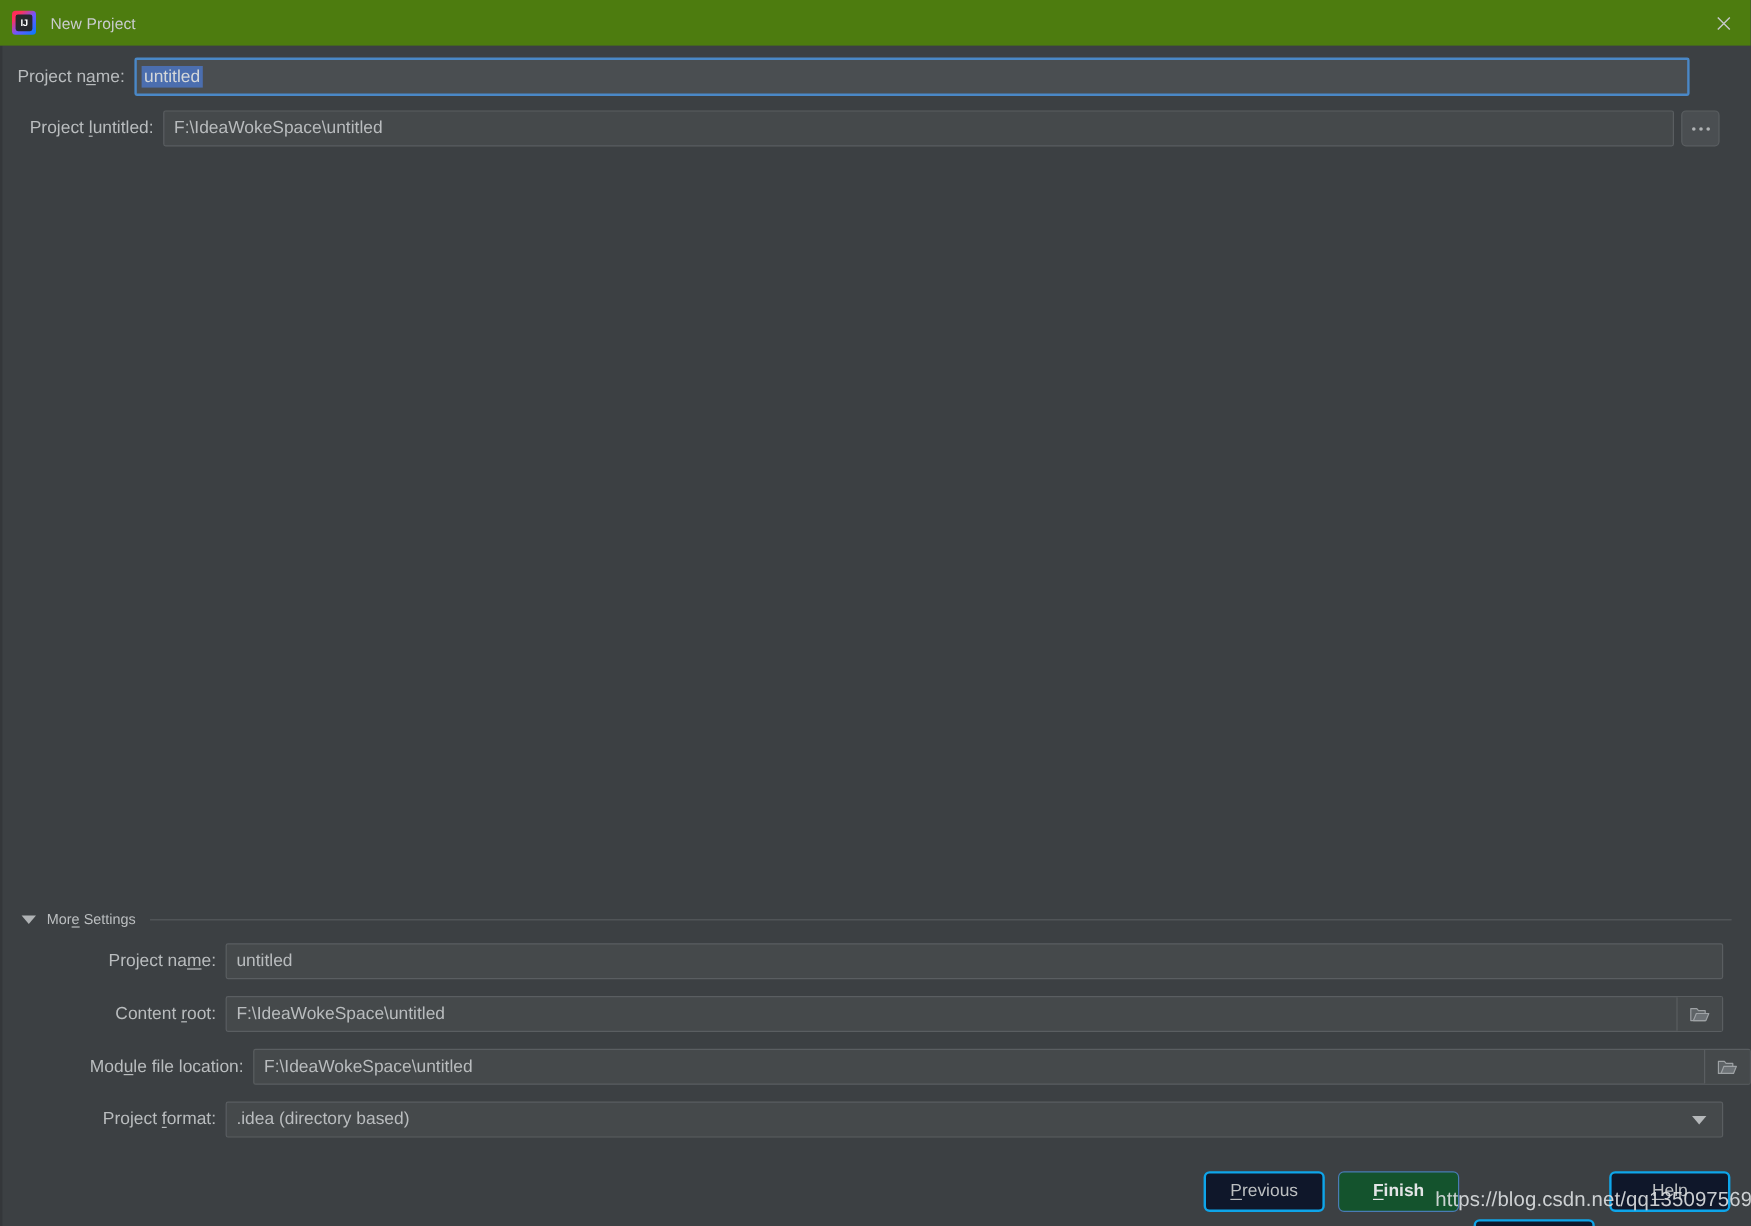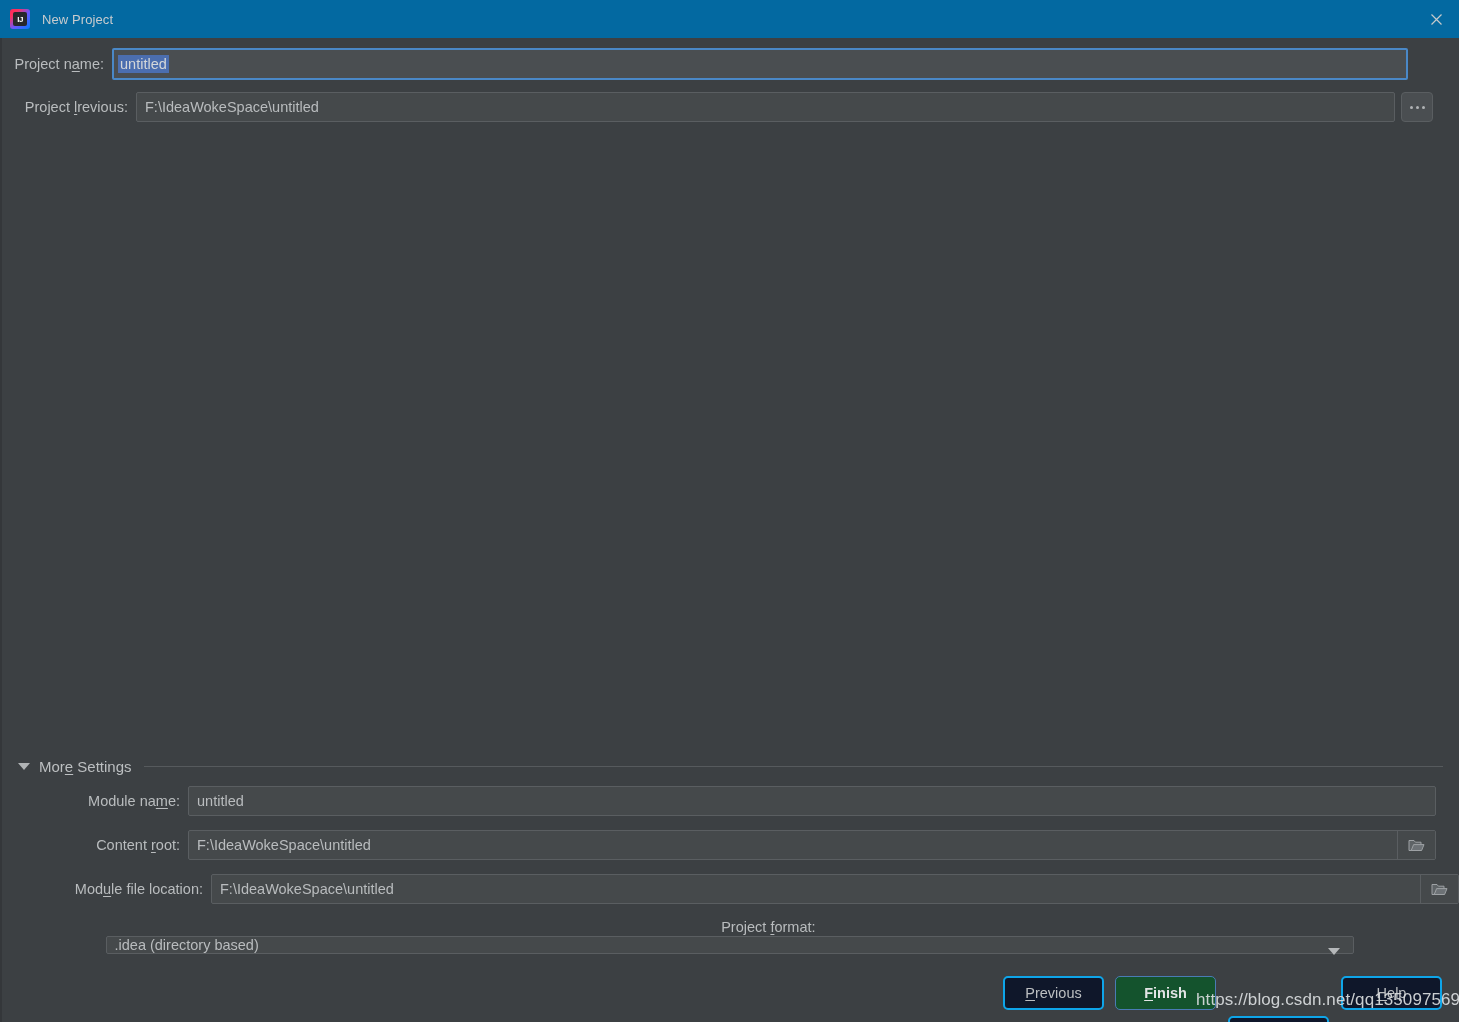"IJ" #titlebar { background: #0369a1 -> #4d7c0f }
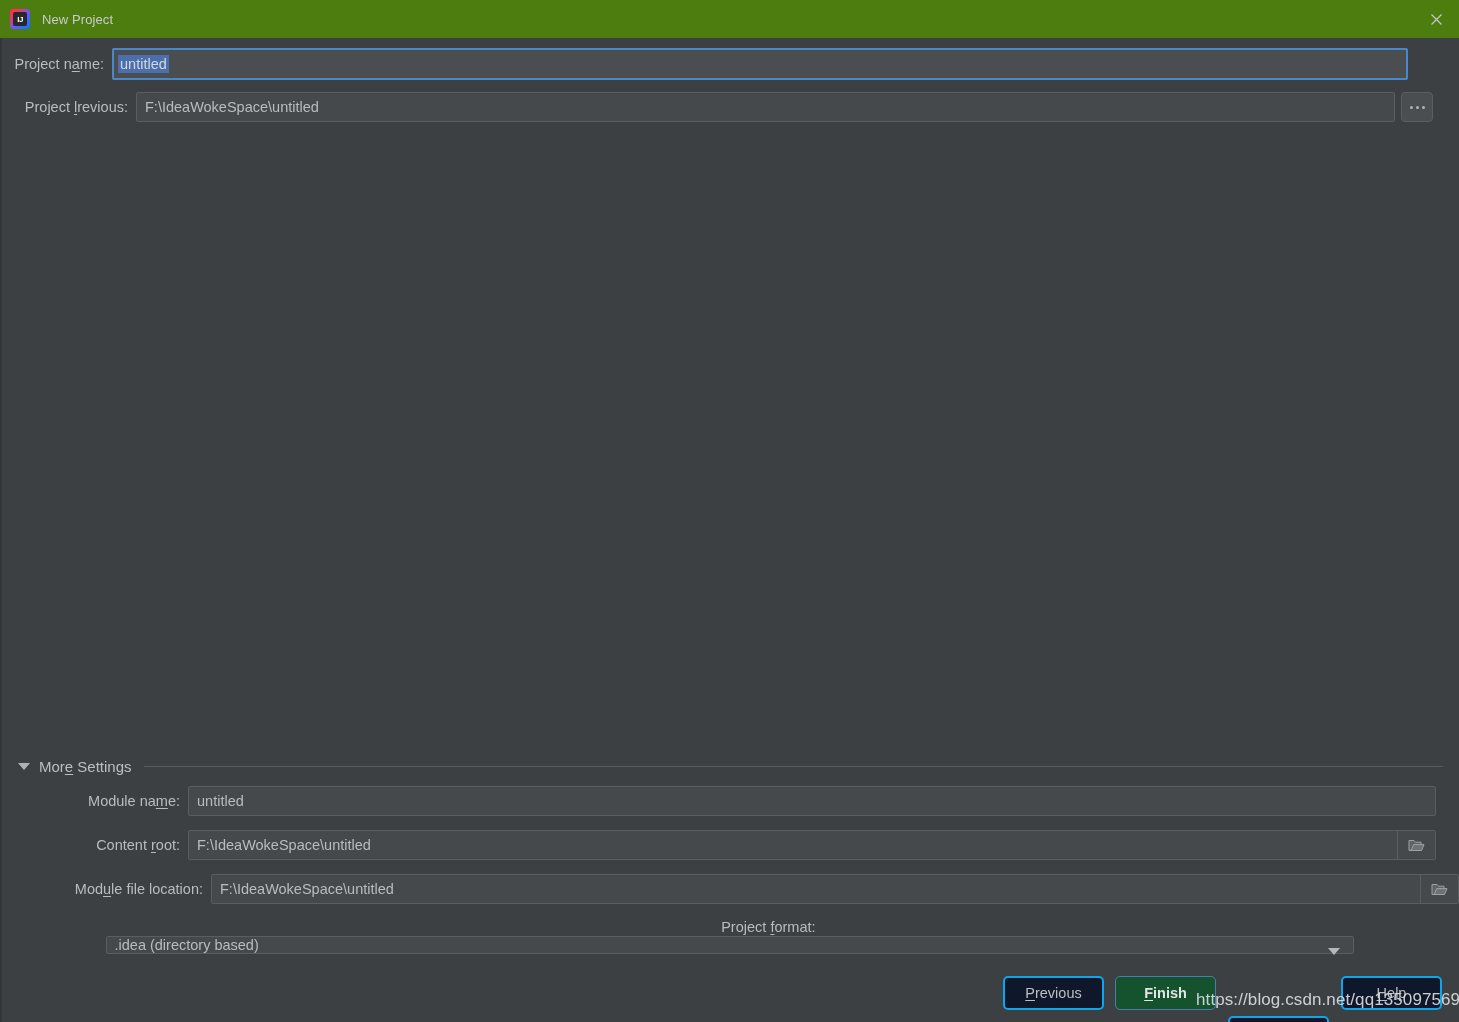"revious:" span { text: revious -> untitled }
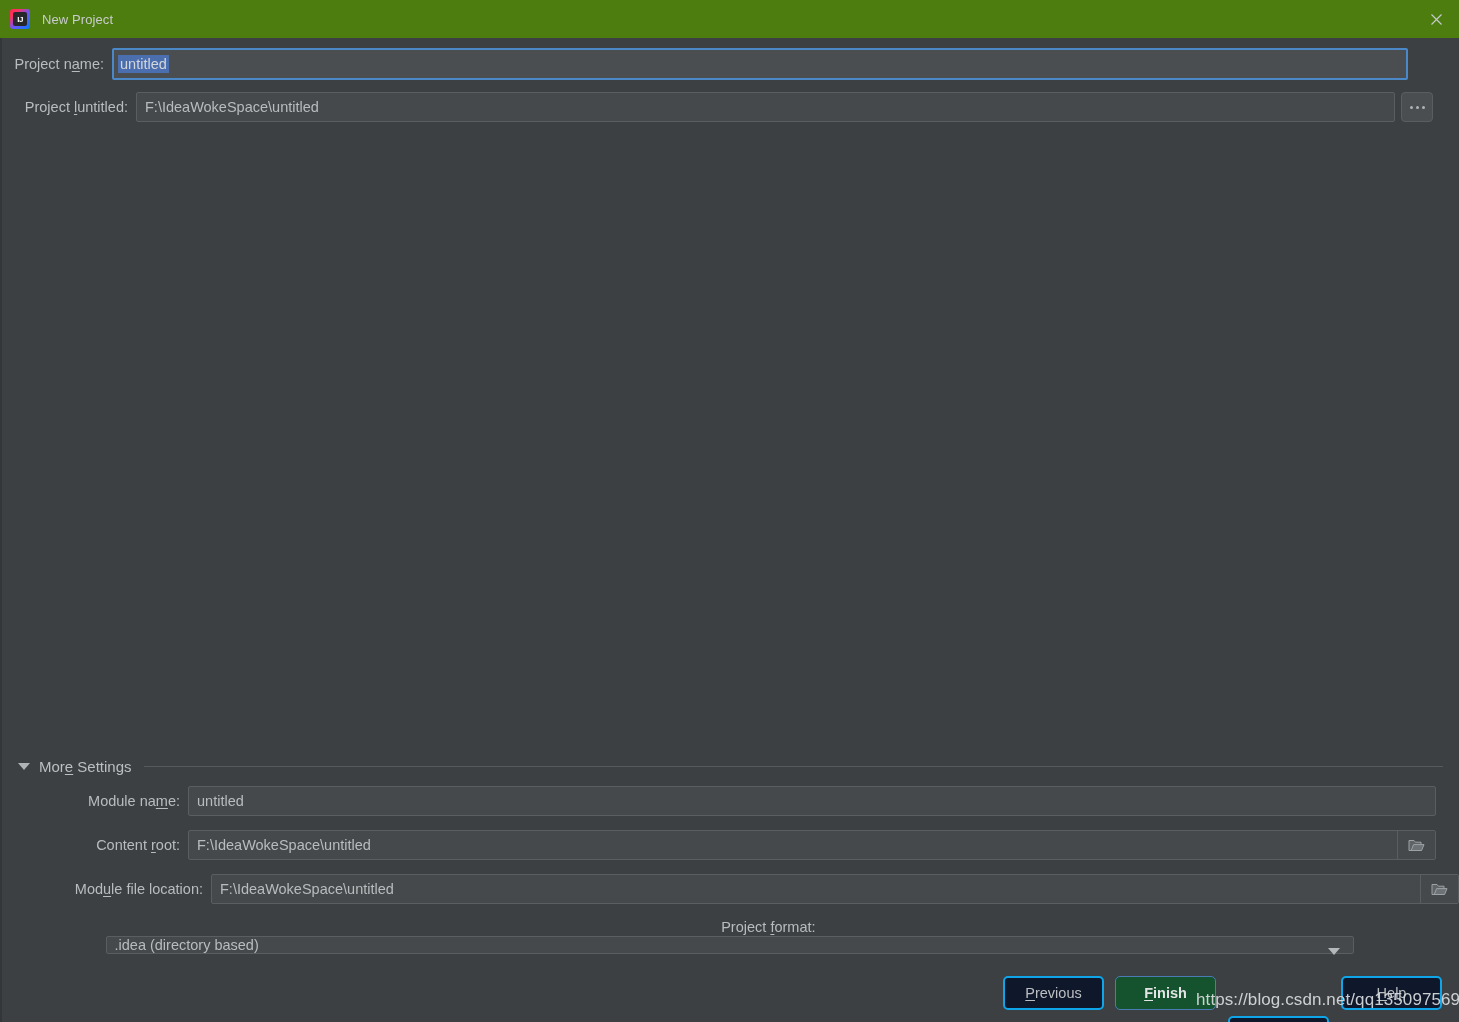"More Settings" #ms-label { font-size: 15px -> 12px }
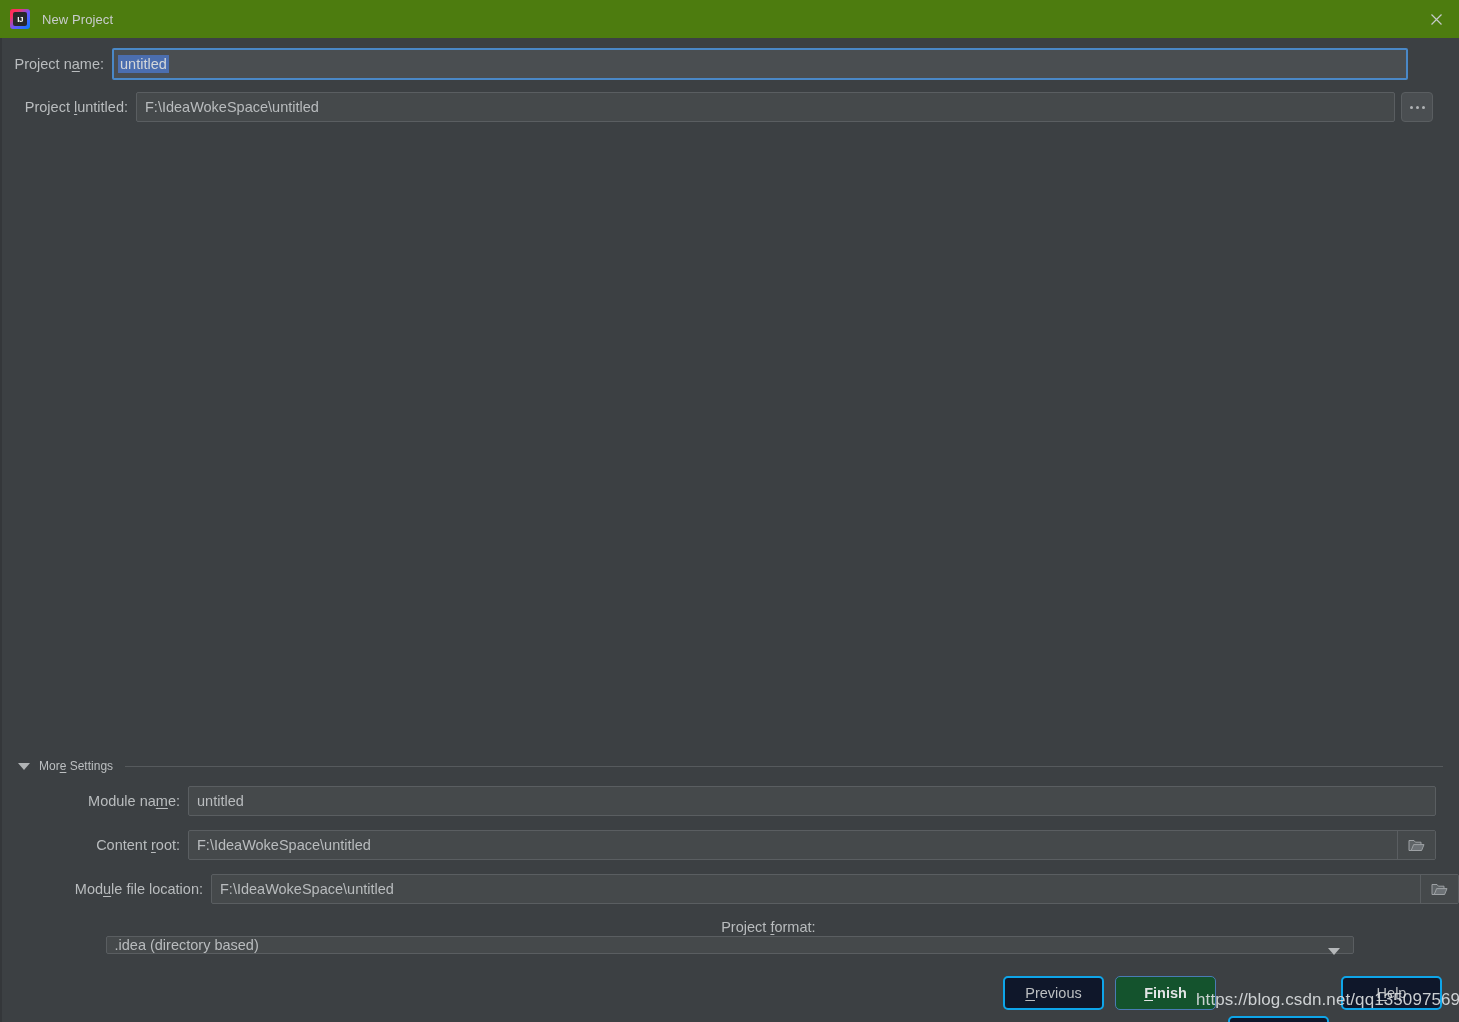"Module na" span { text: Module -> Project }
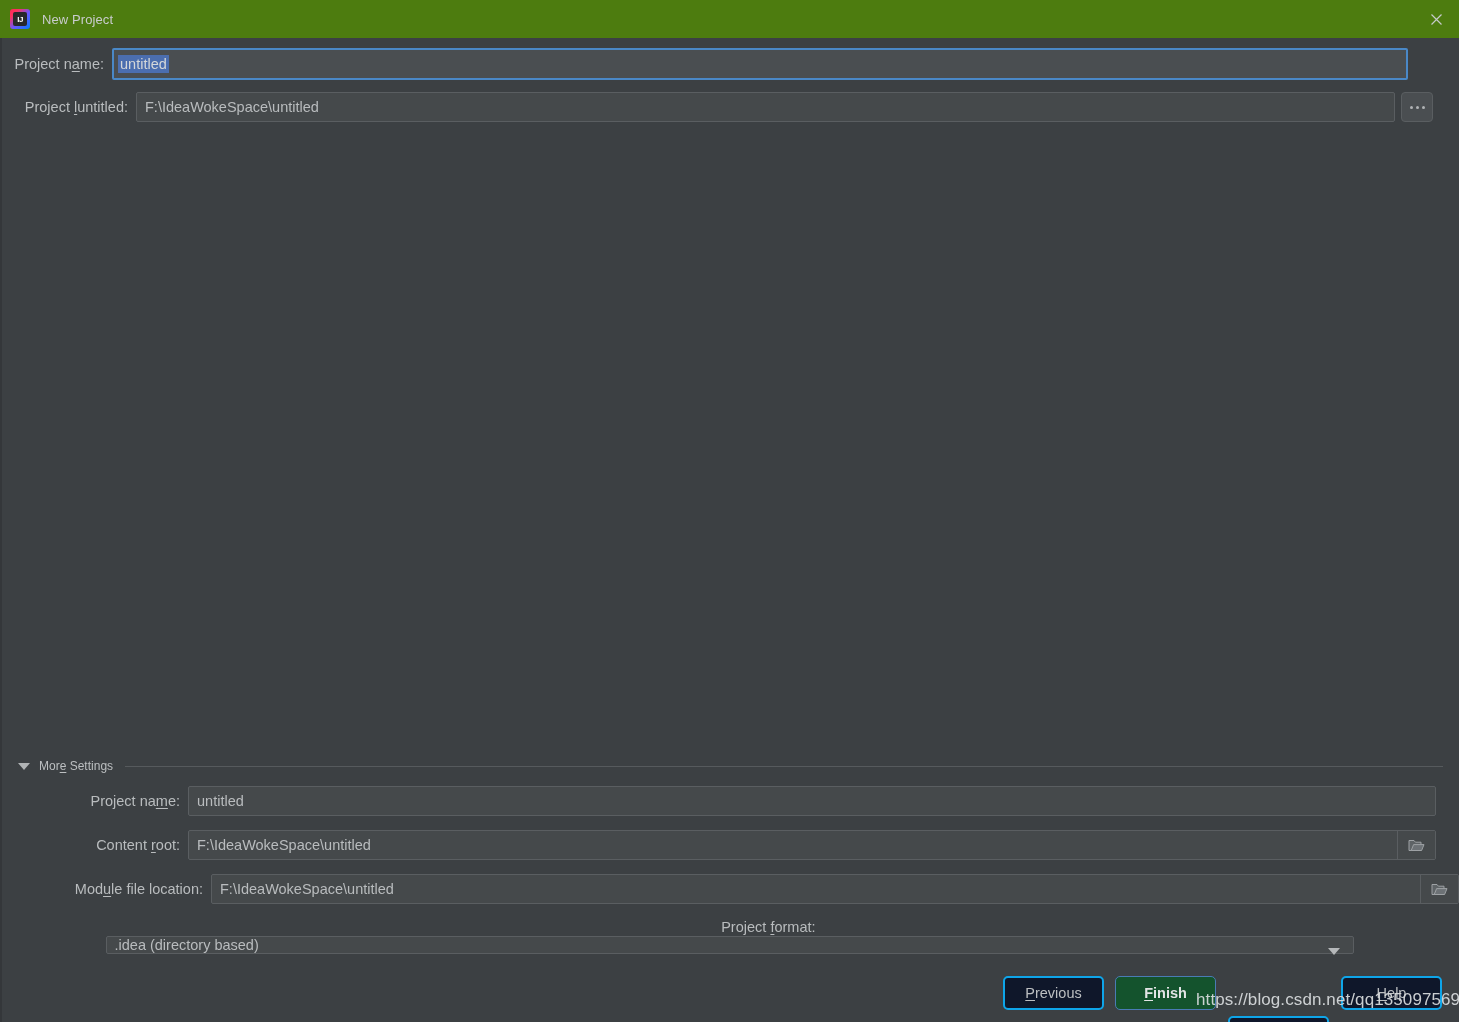"Project format:" #row-project-format { flex-direction: column -> none }
